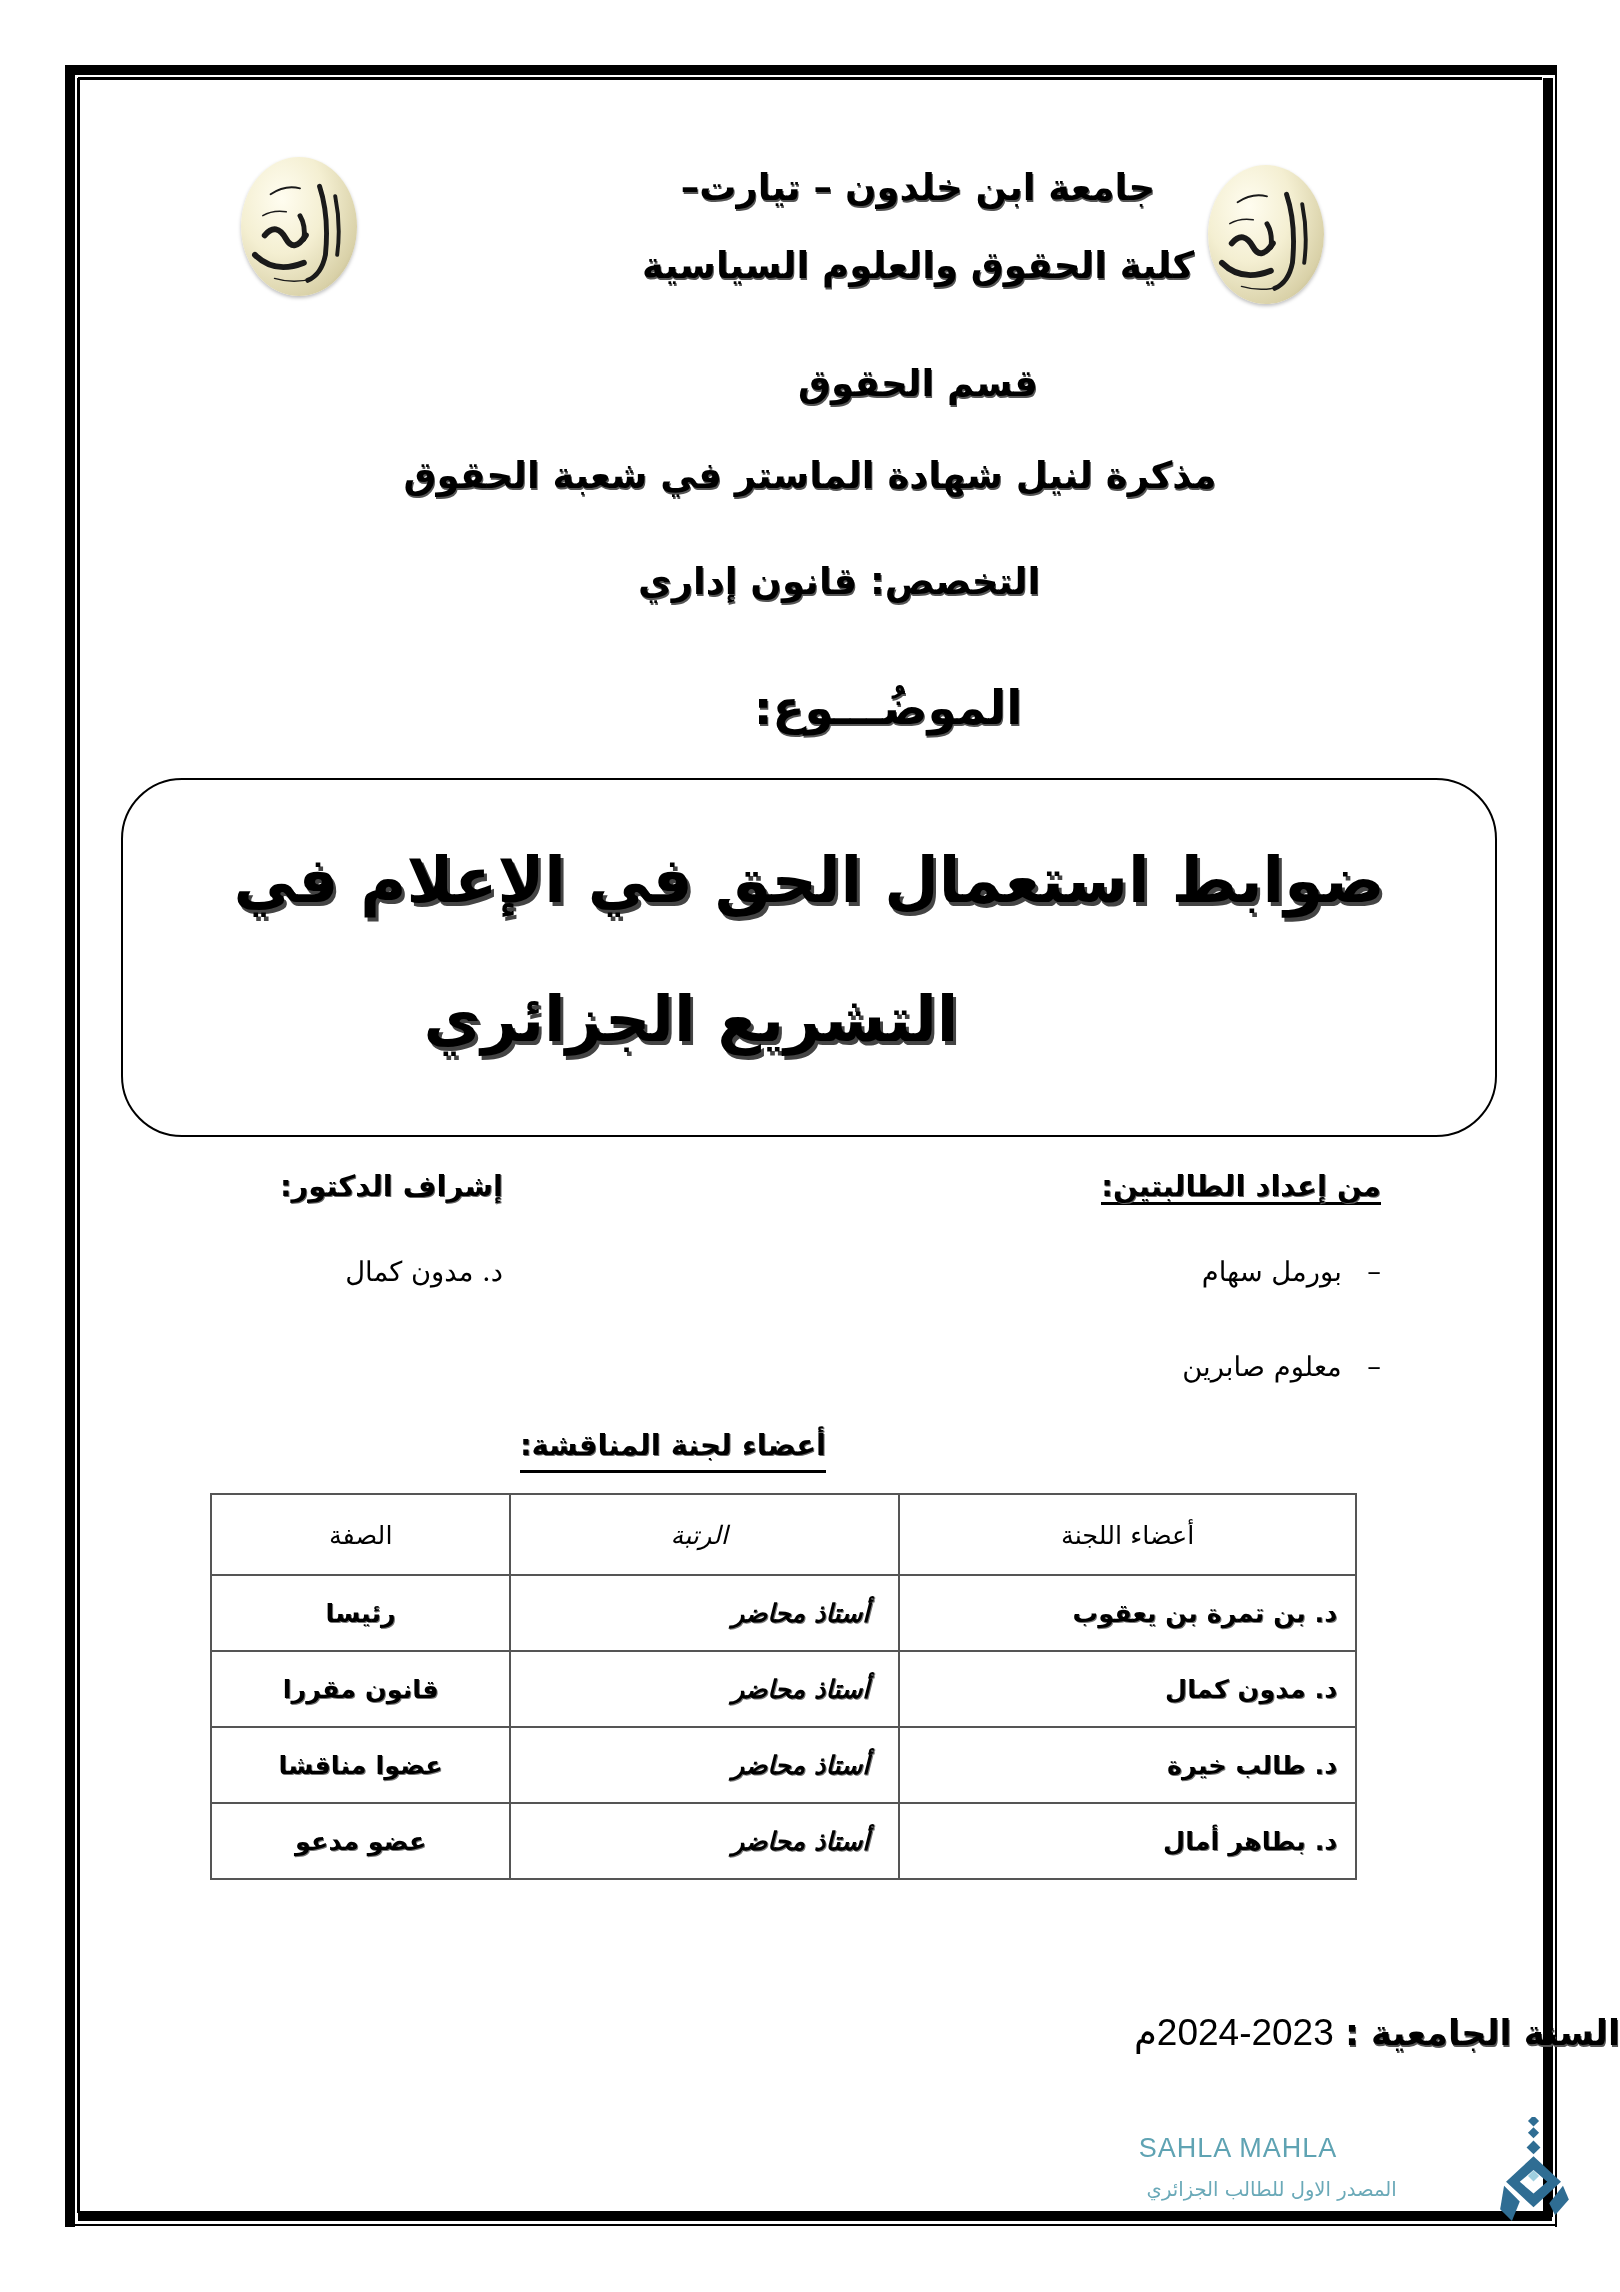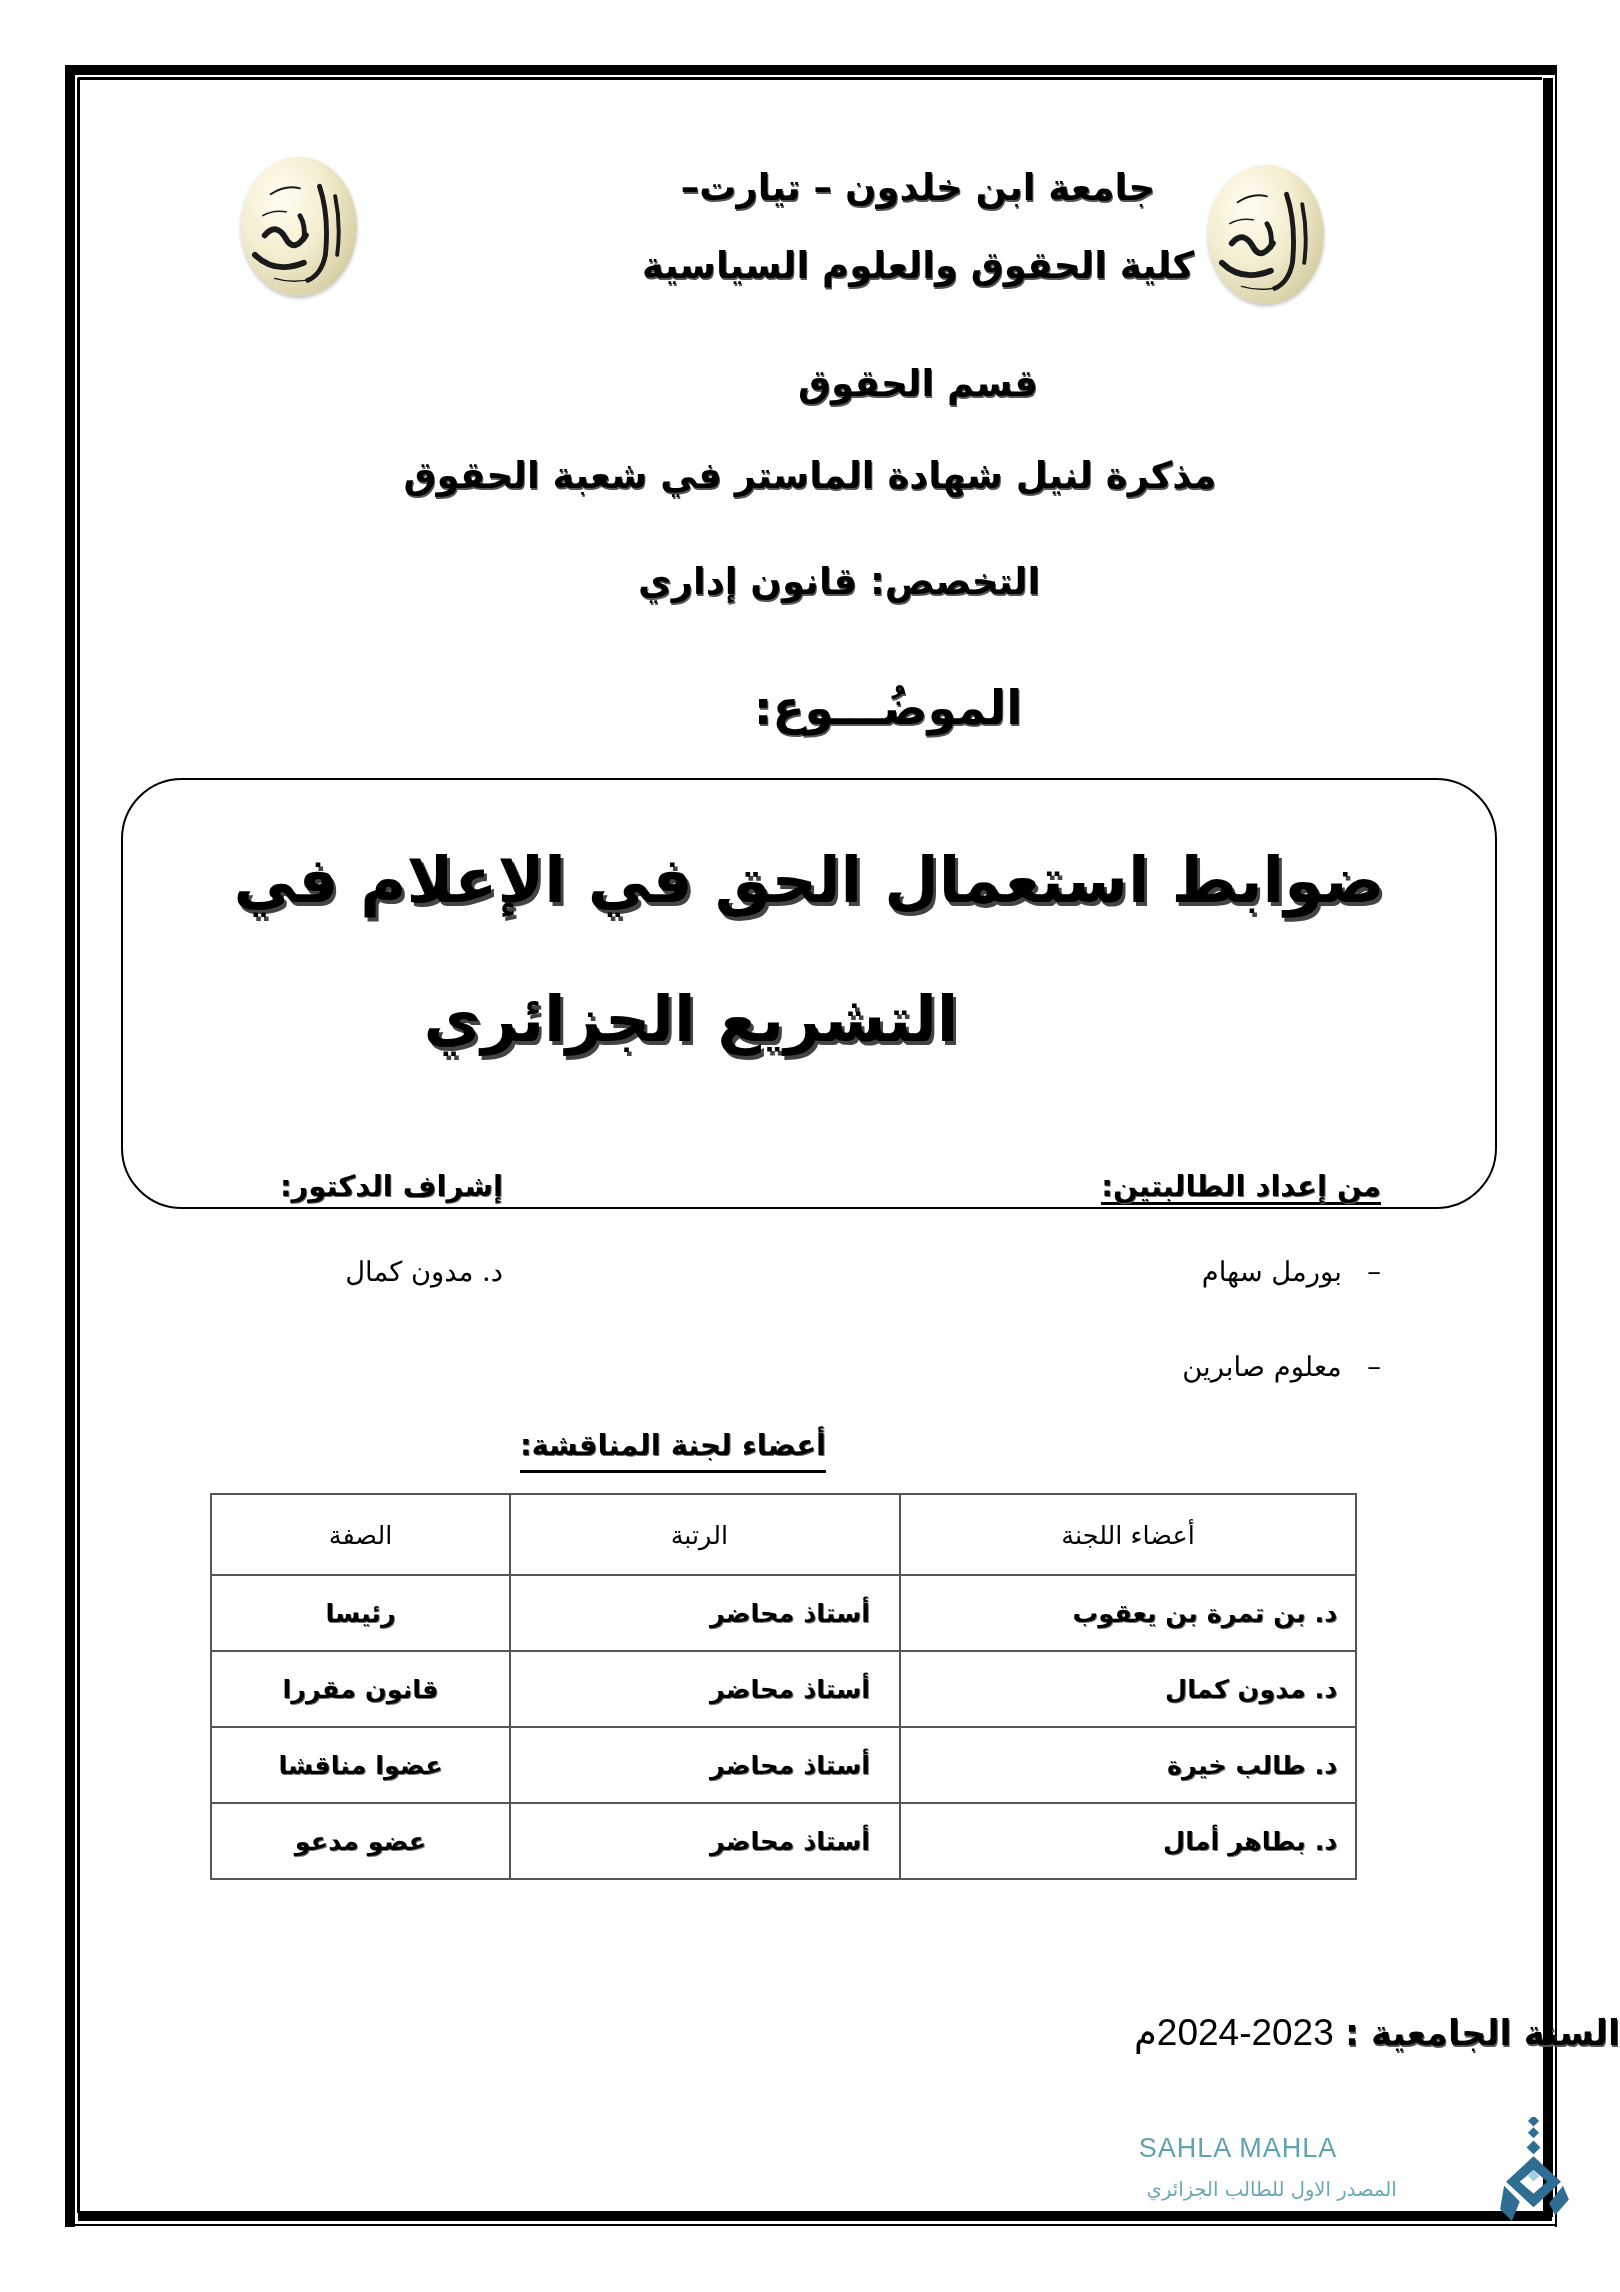"ضوابط استعمال الحق في الإعلام" .title-box { height: 431px -> 359px }
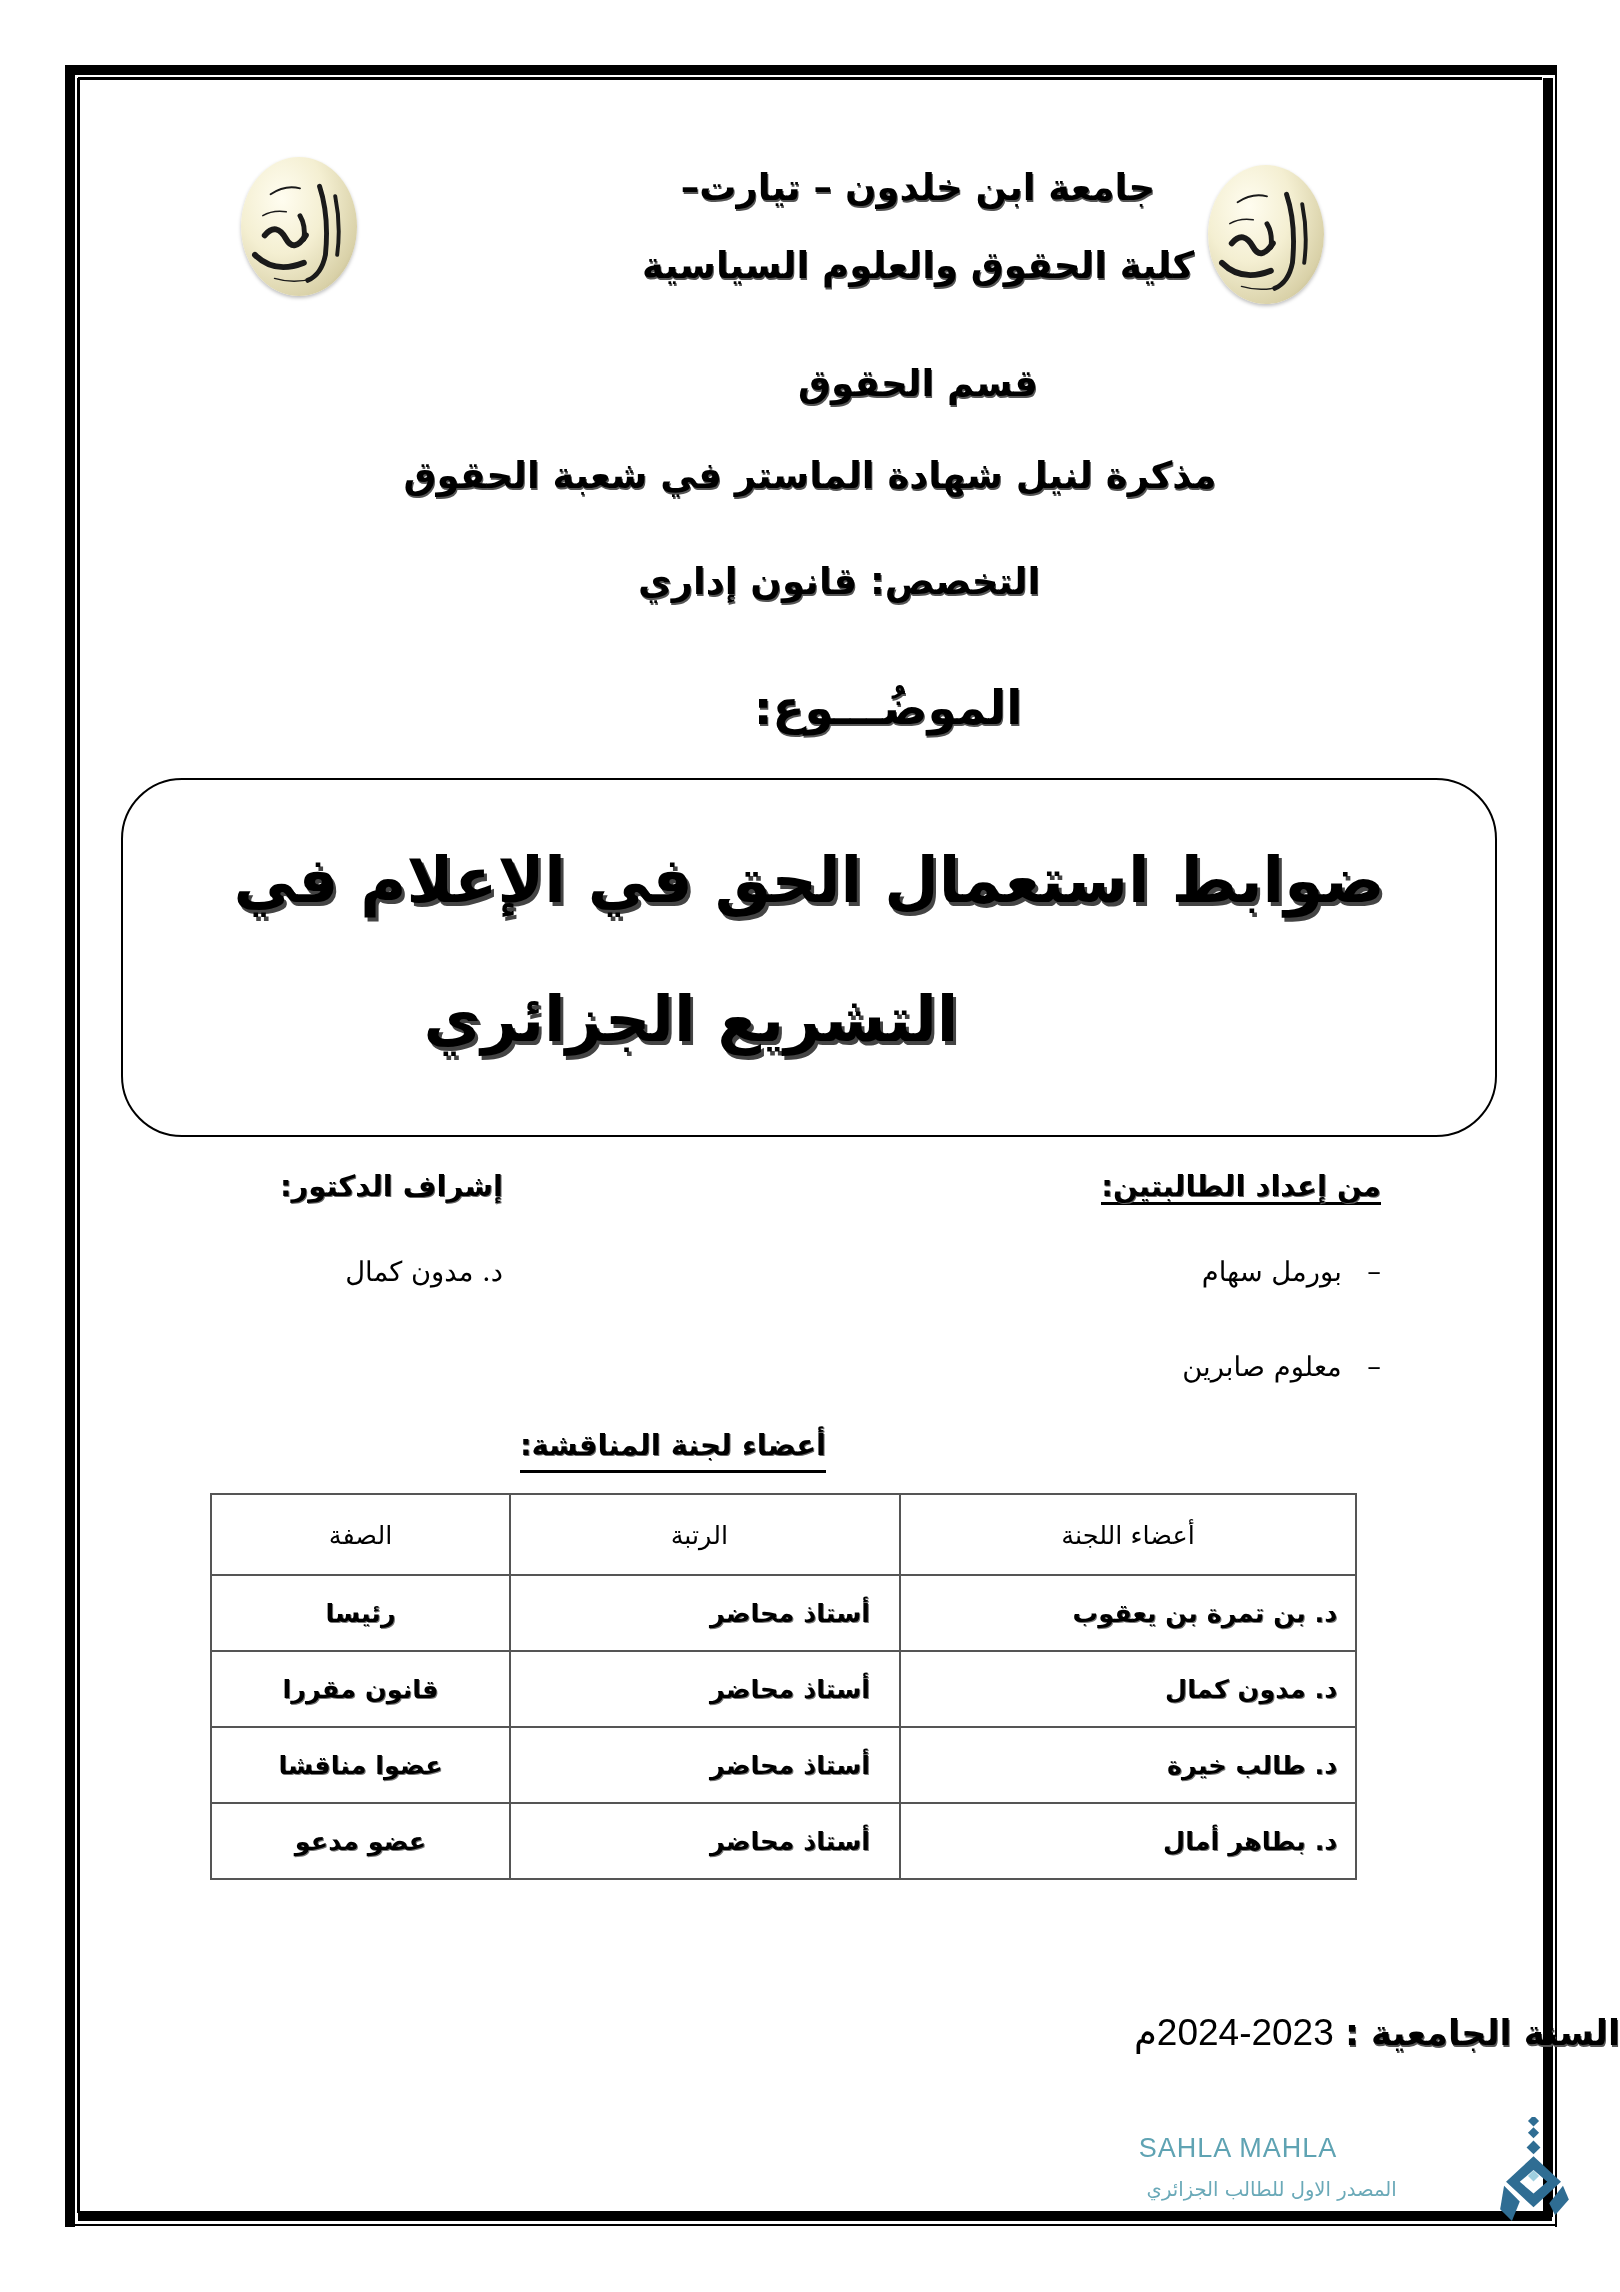"الرتبة" .col-rank { font-style: none -> italic }
